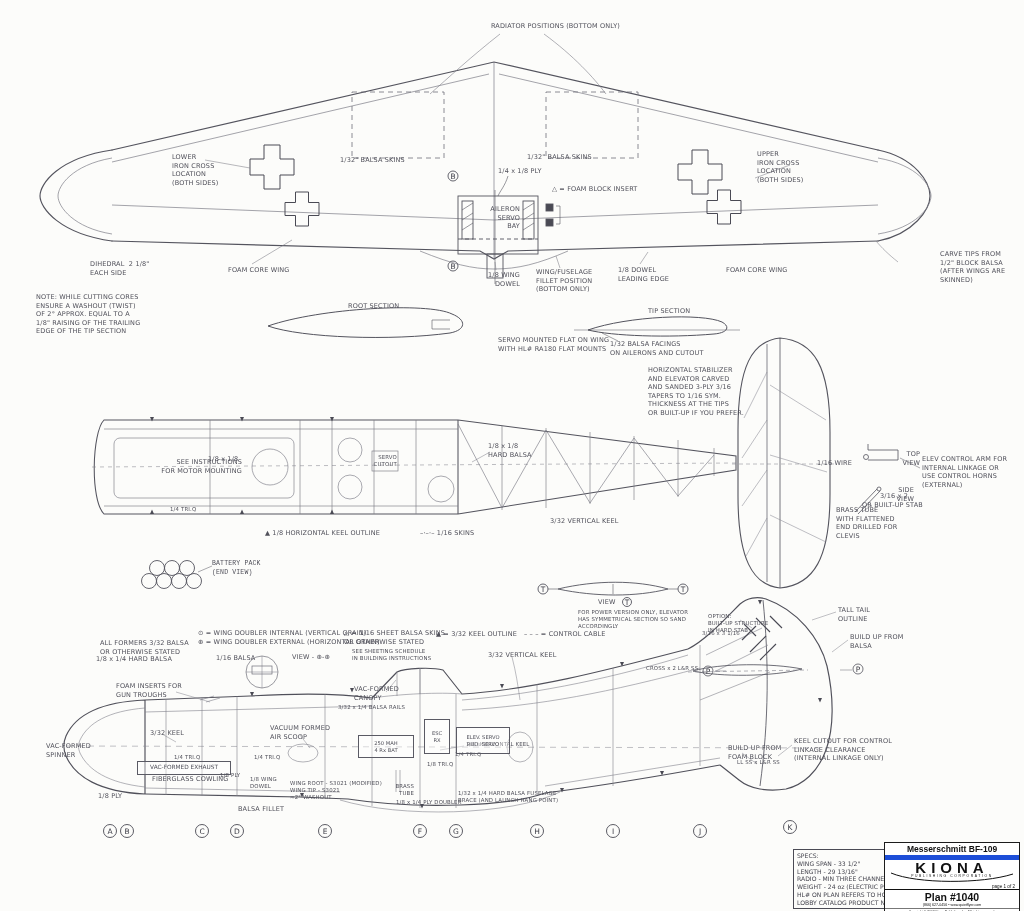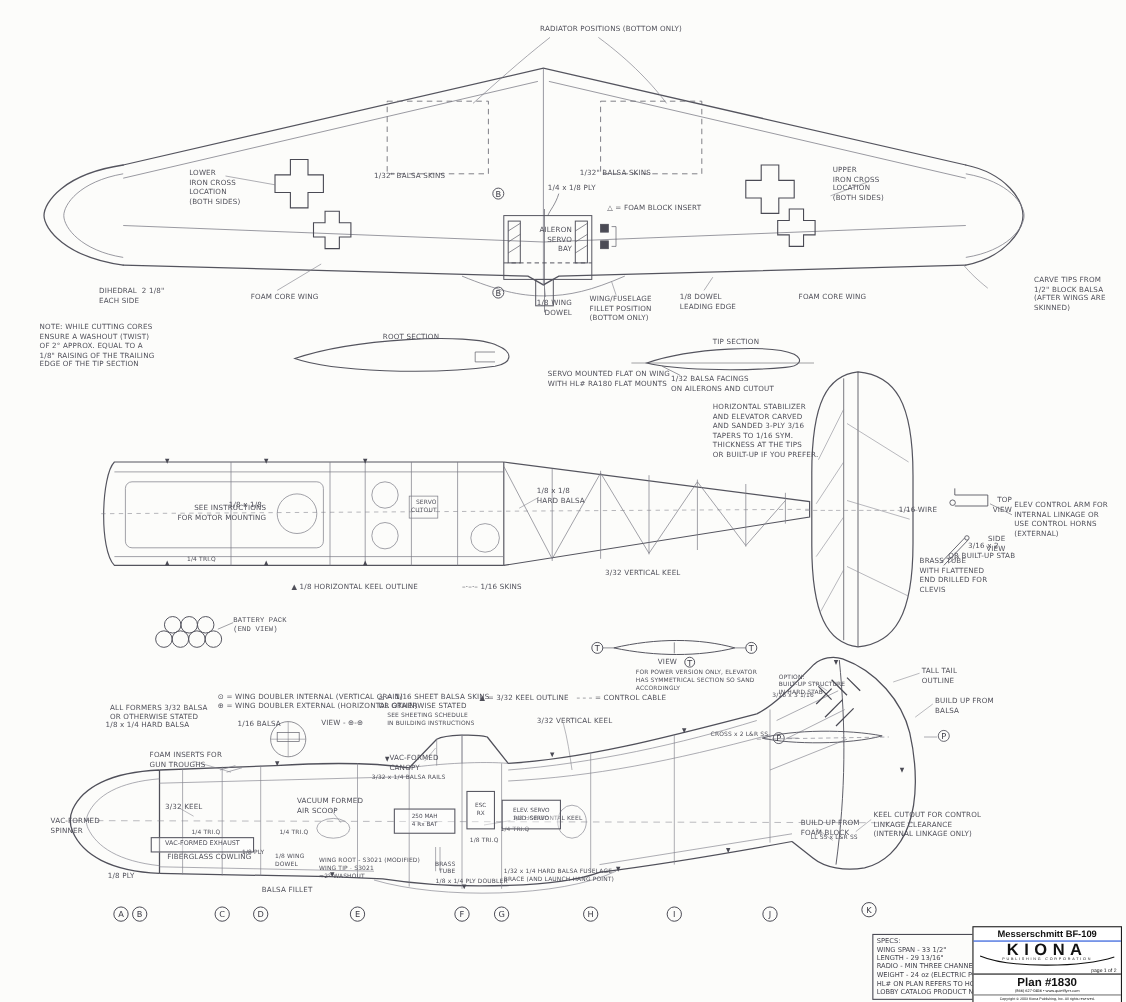"FOAM INSERTS FOR" div.lbl { left: 136px -> 116px }
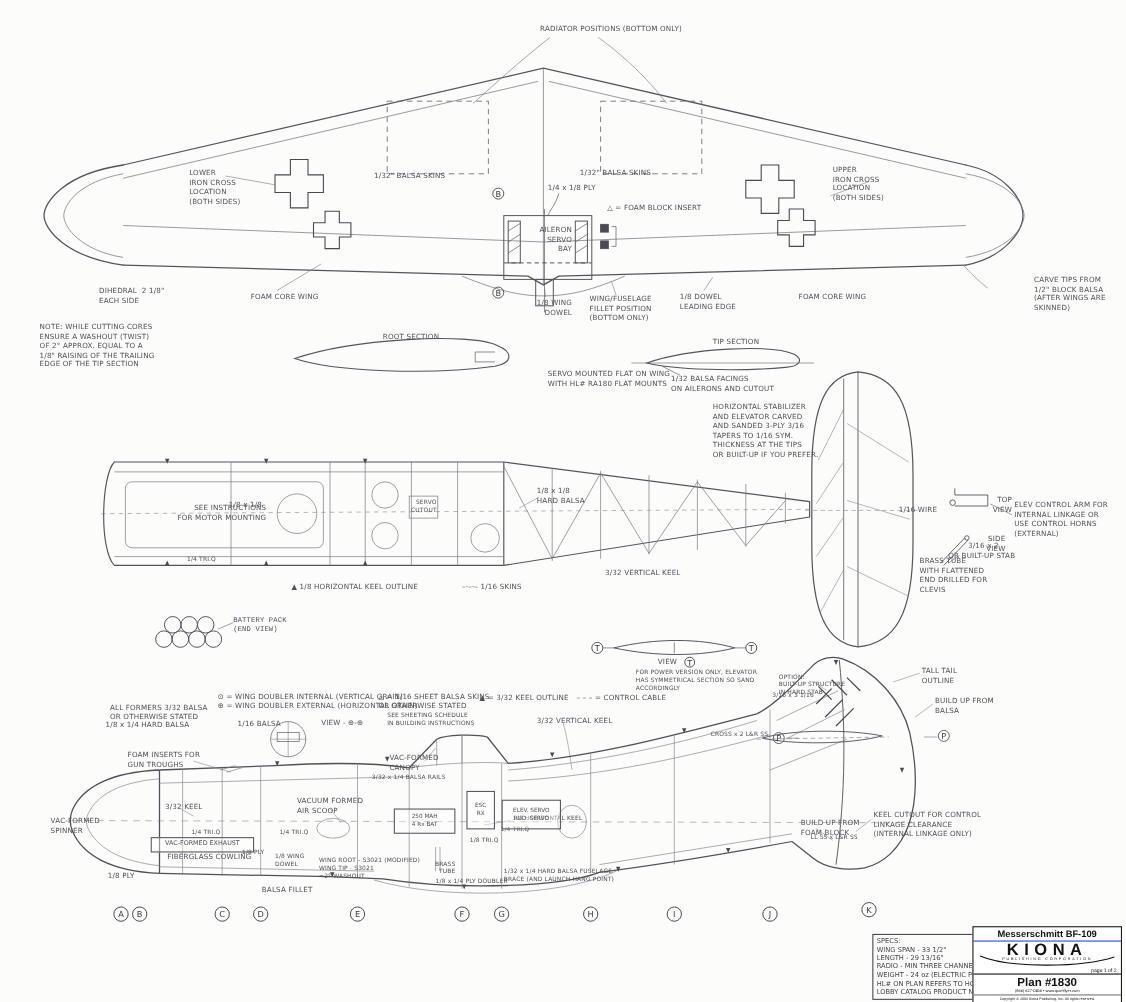"Messerschmitt BF-109" .tb-model { border-bottom: 1px solid #1d4ed8 -> 5px solid #1d4ed8 }
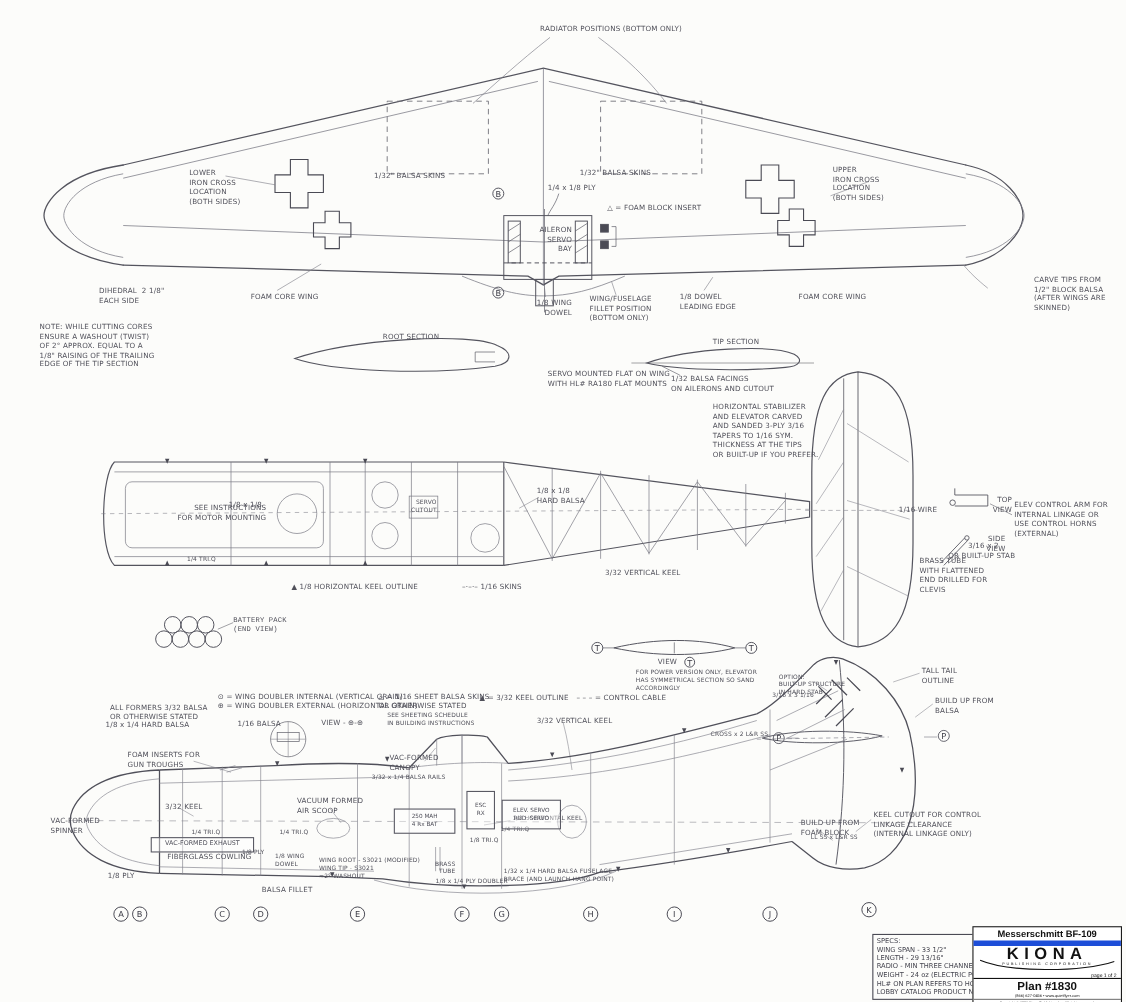"Plan #1830" div.tb-plan { text: 1830 -> 1040 }
